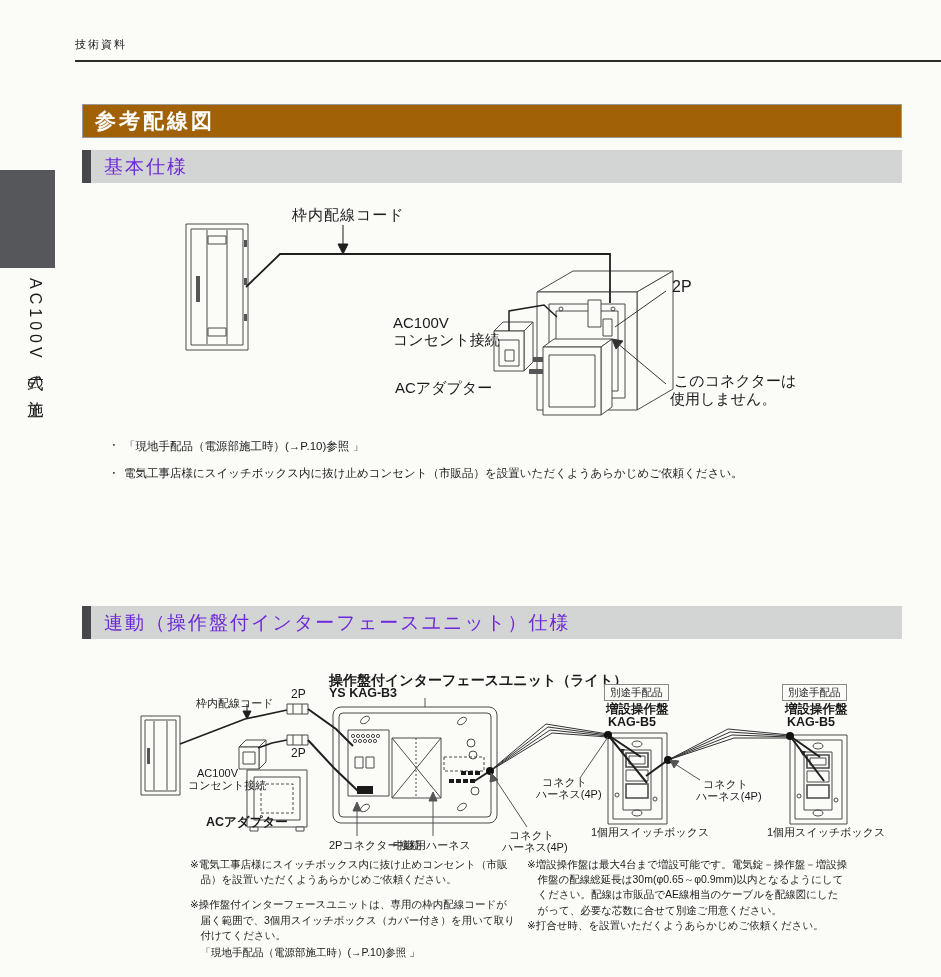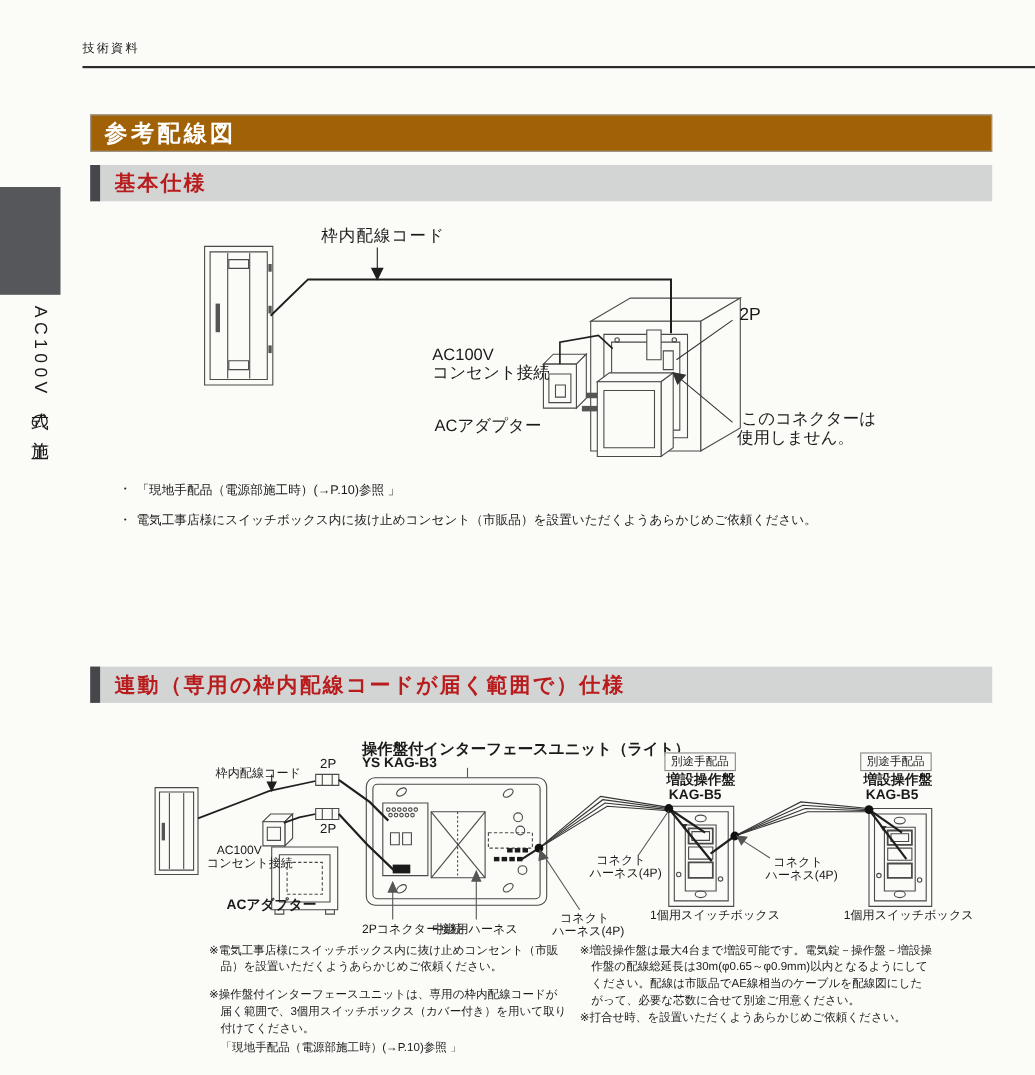"基本仕様" .banner-gray span { color: #b91c1c -> #6d28d9; font-weight: bold -> normal }
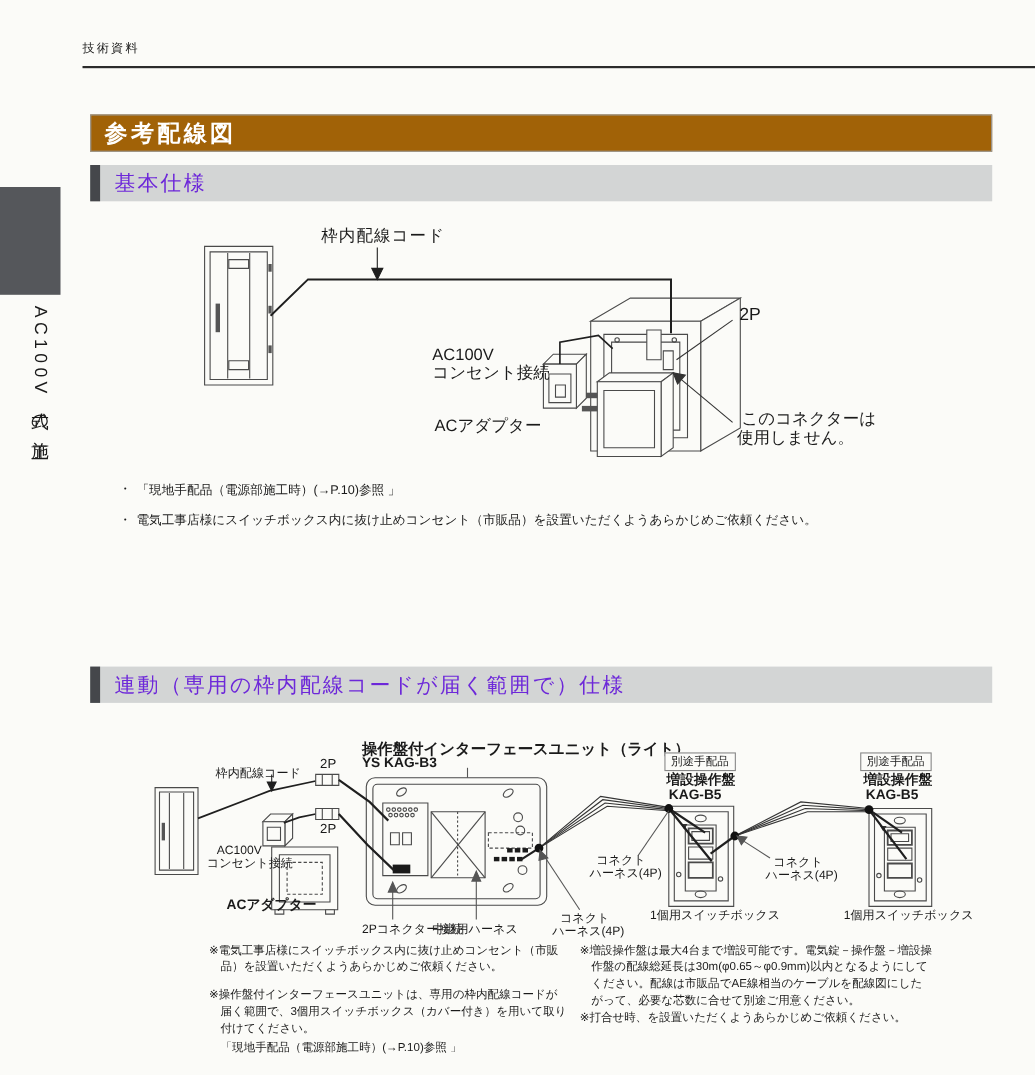"連動（専用の枠内配線コードが届く範囲で）仕様" span { text: 専用の枠内配線コードが届く範囲で -> 操作盤付インターフェースユニット }
